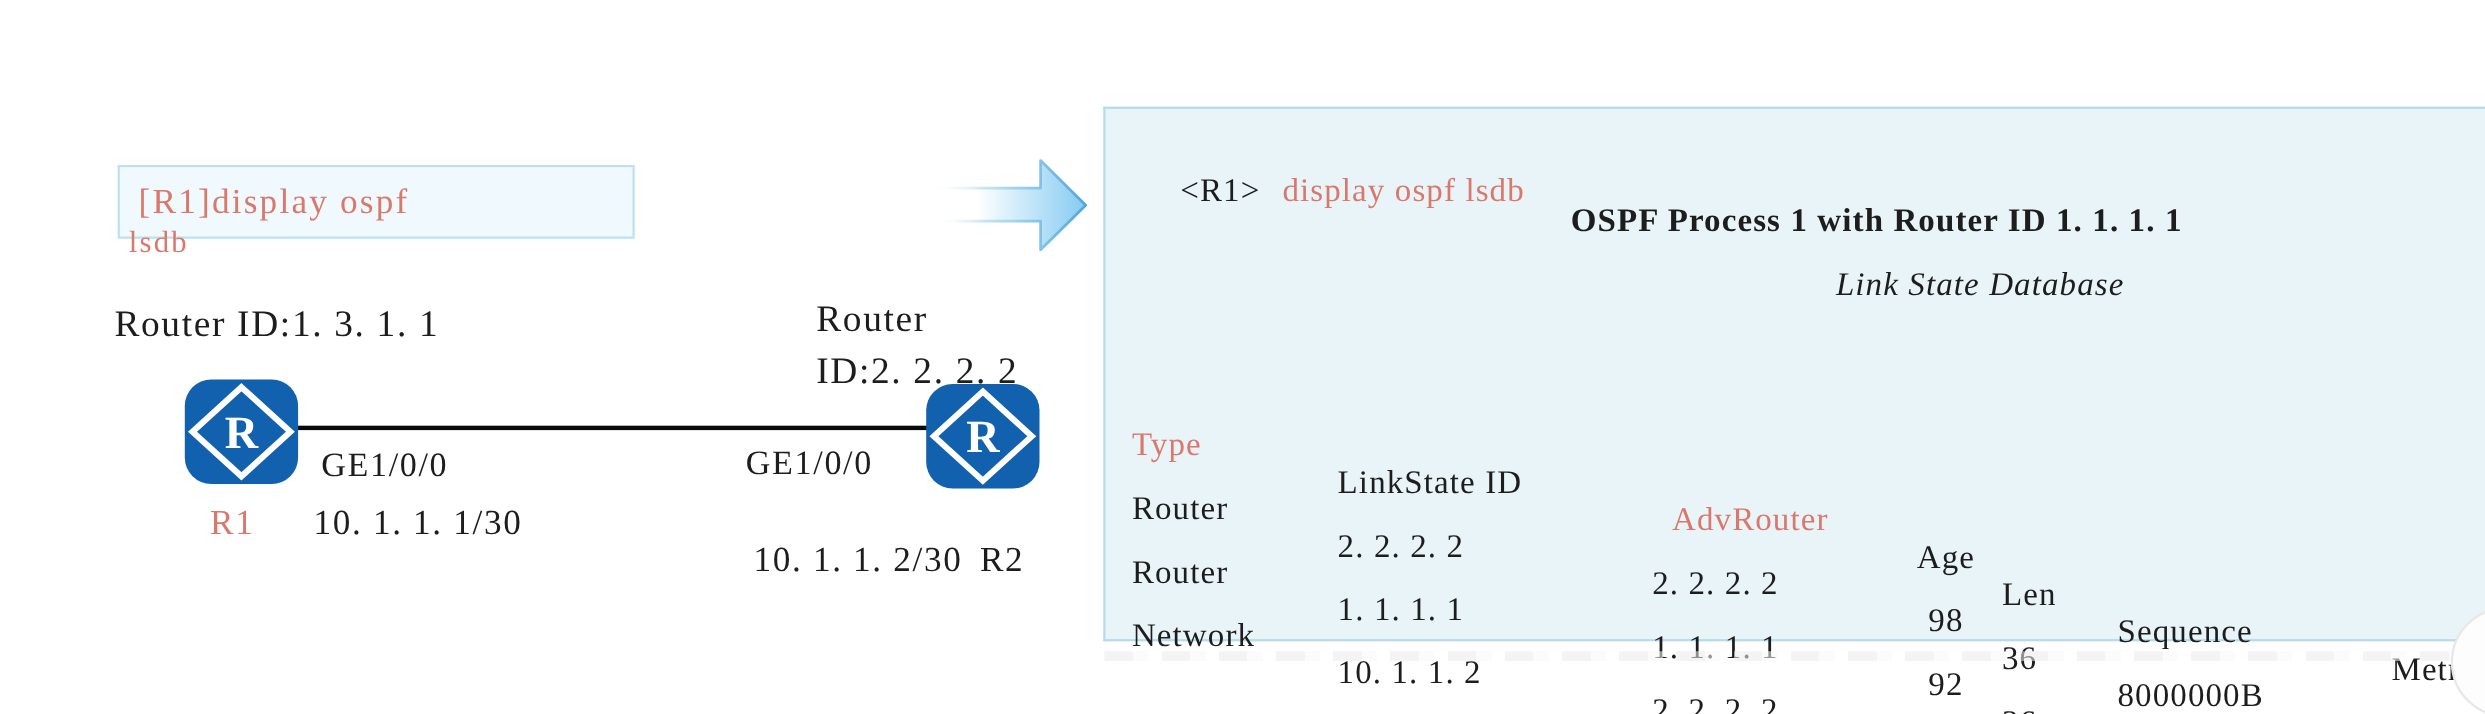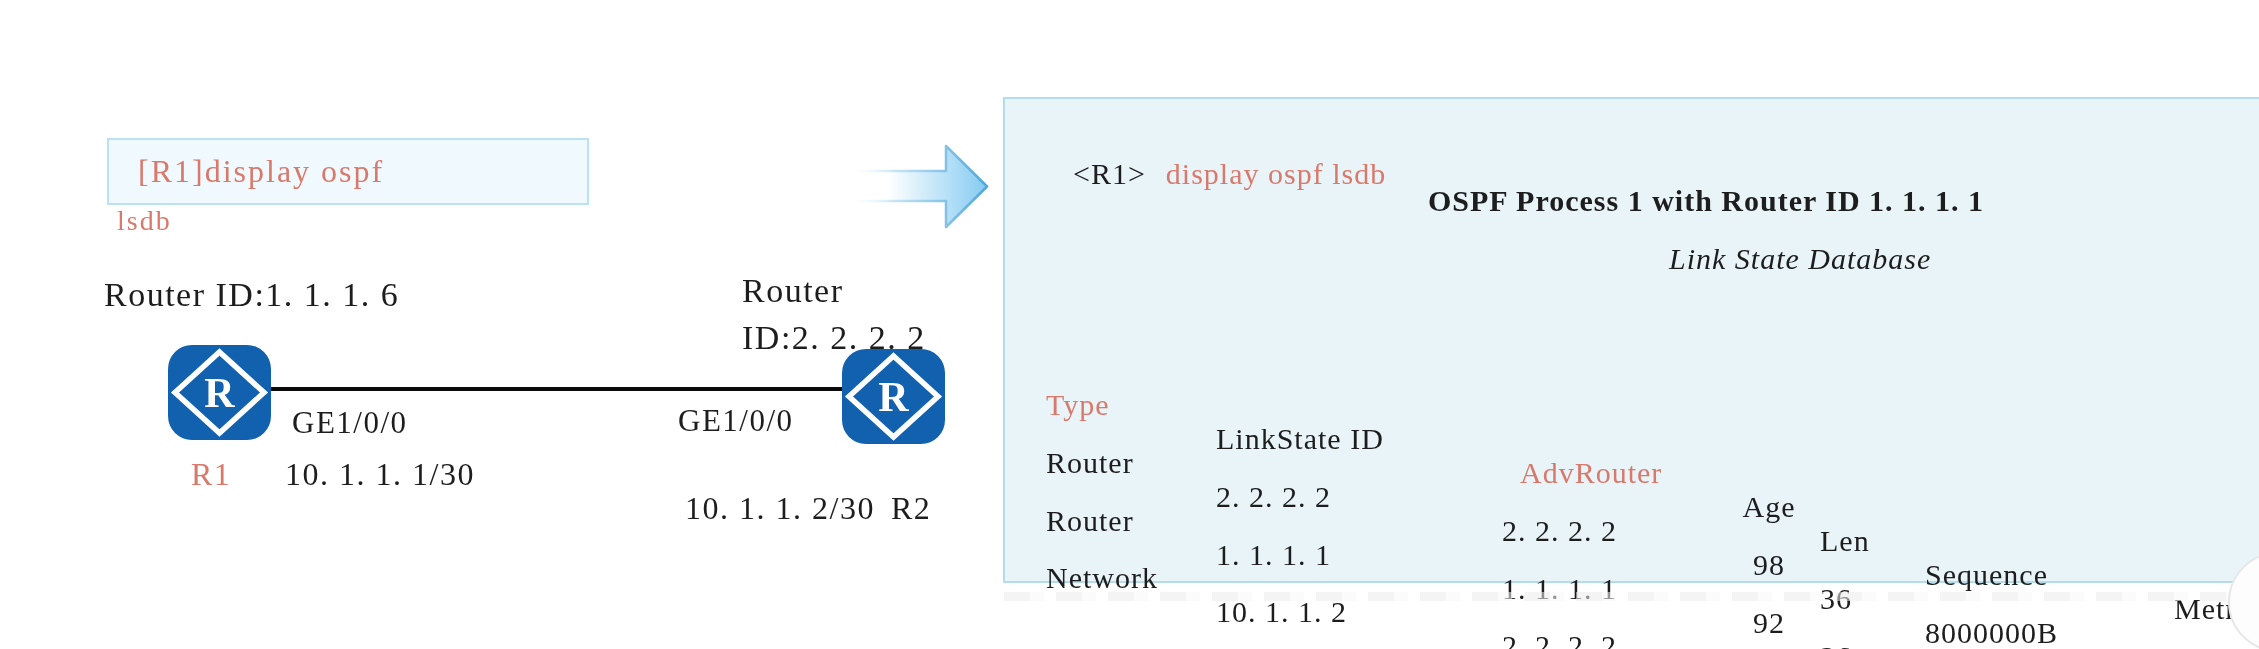"[R1]display ospf" .cmdbox { padding-left: 29px -> 17px; top: 138px -> 150px }
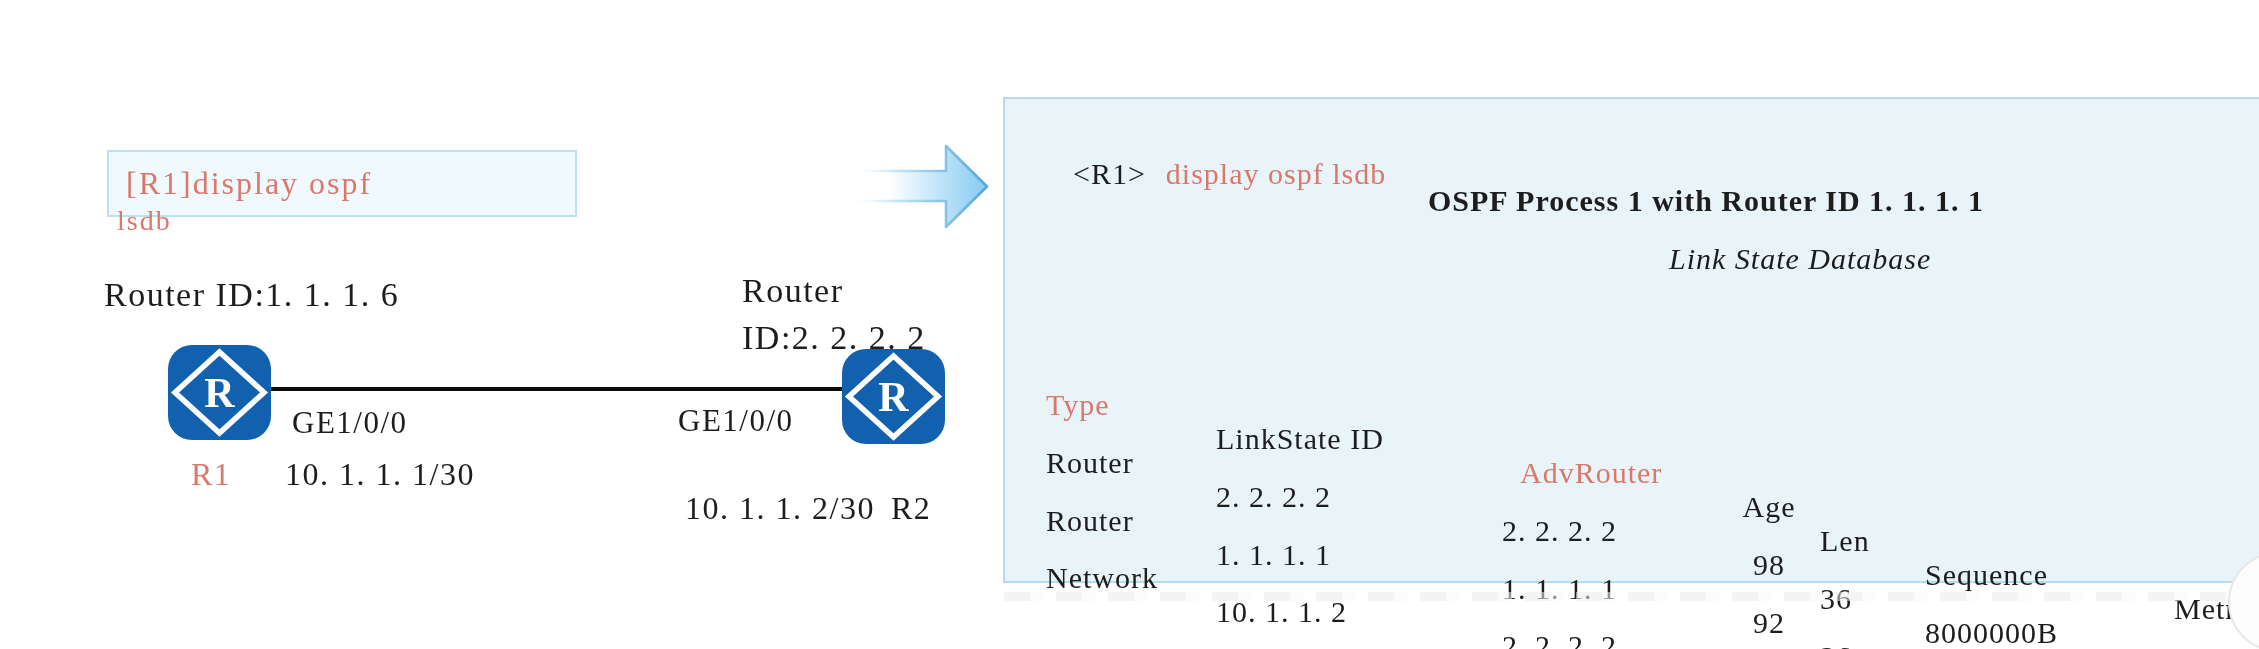"Router ID:1. 1. 1. 6" div.rid1 { text: 1. 1. 6 -> 3. 1. 1 }
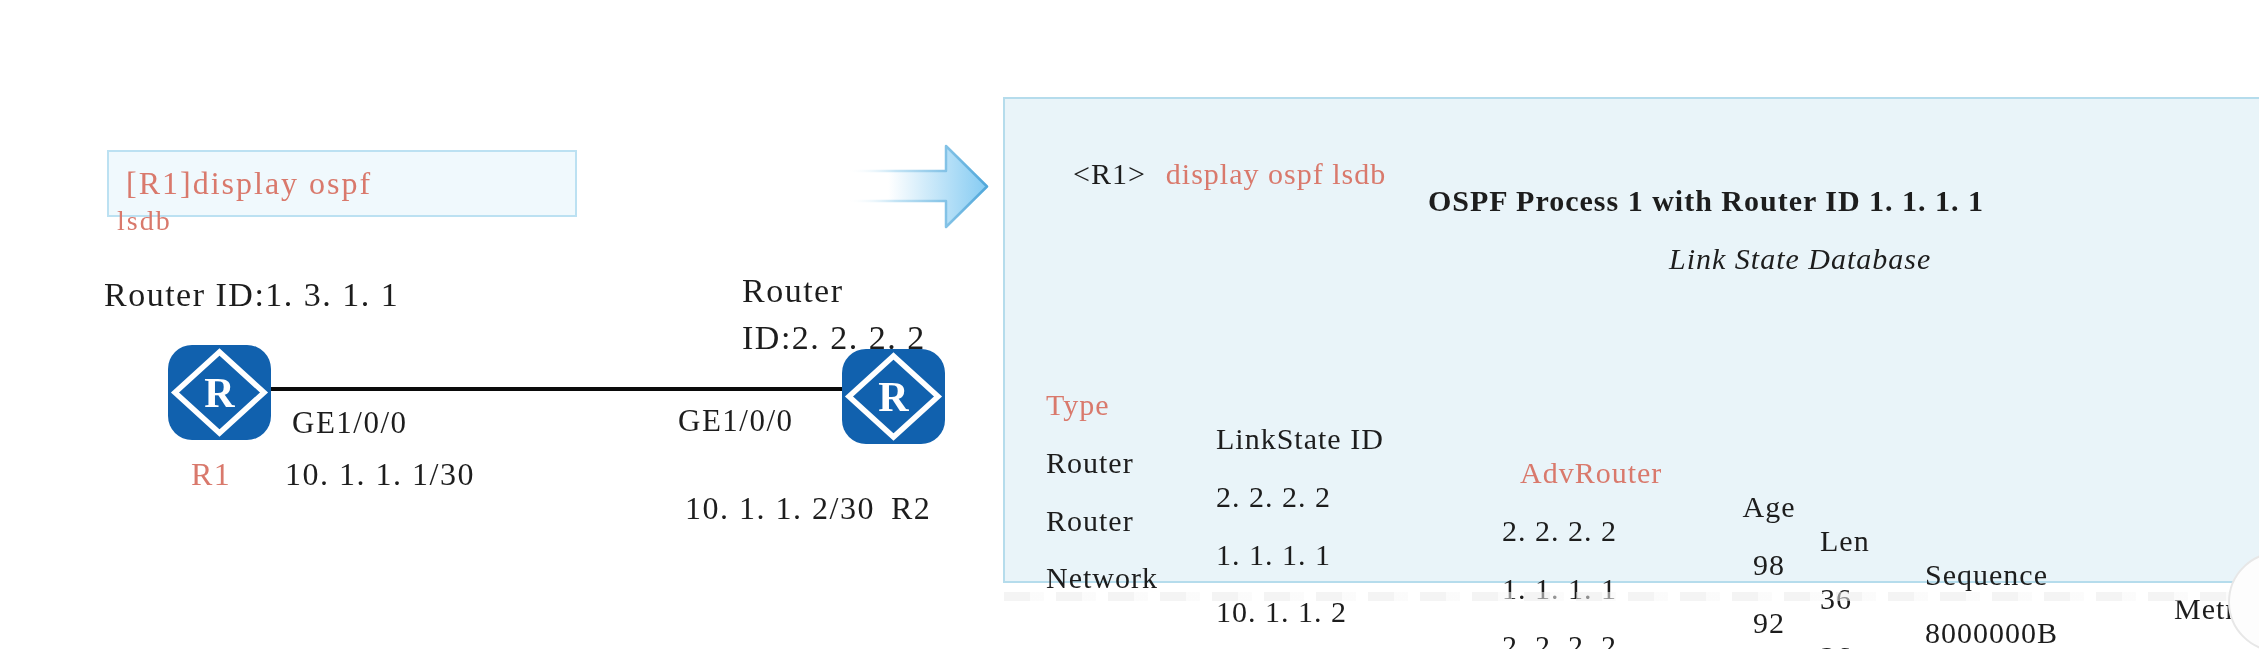"Type" .c-type { left: 41px -> 24px }
